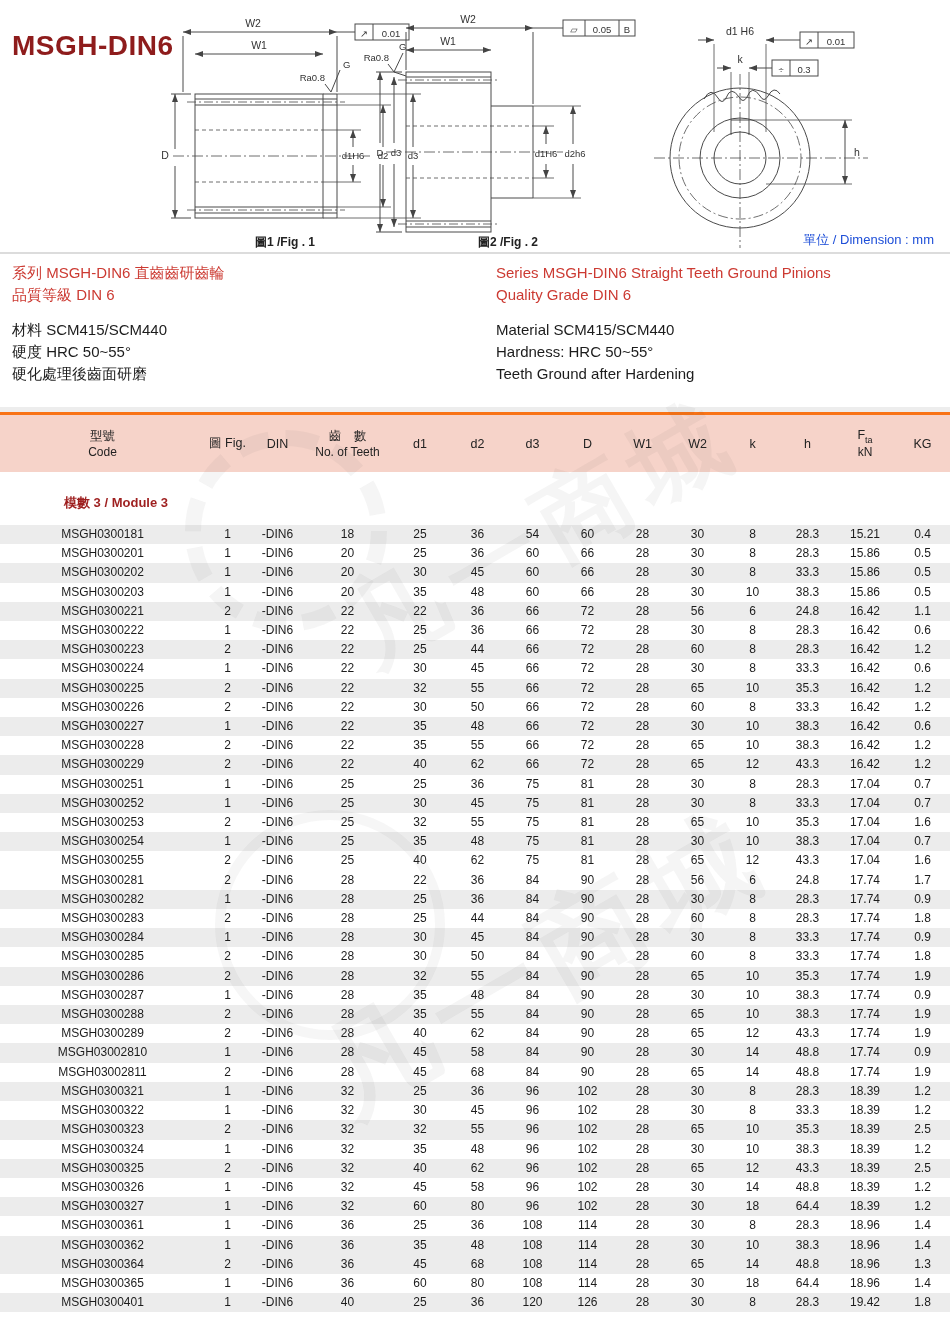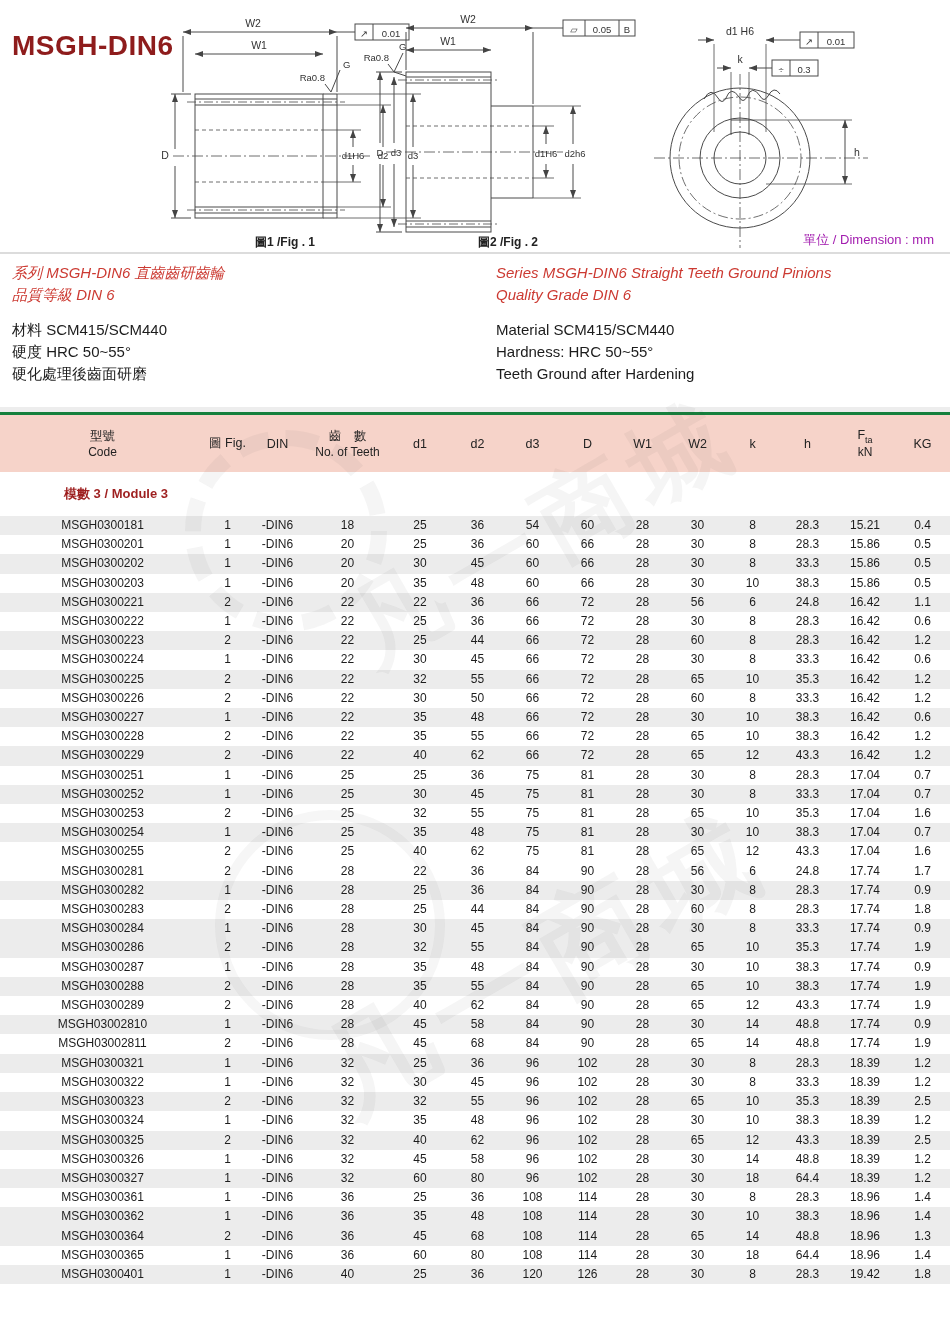"單位 / Dimension : mm" .unit-note { color: #a21caf -> #1d4ed8 }
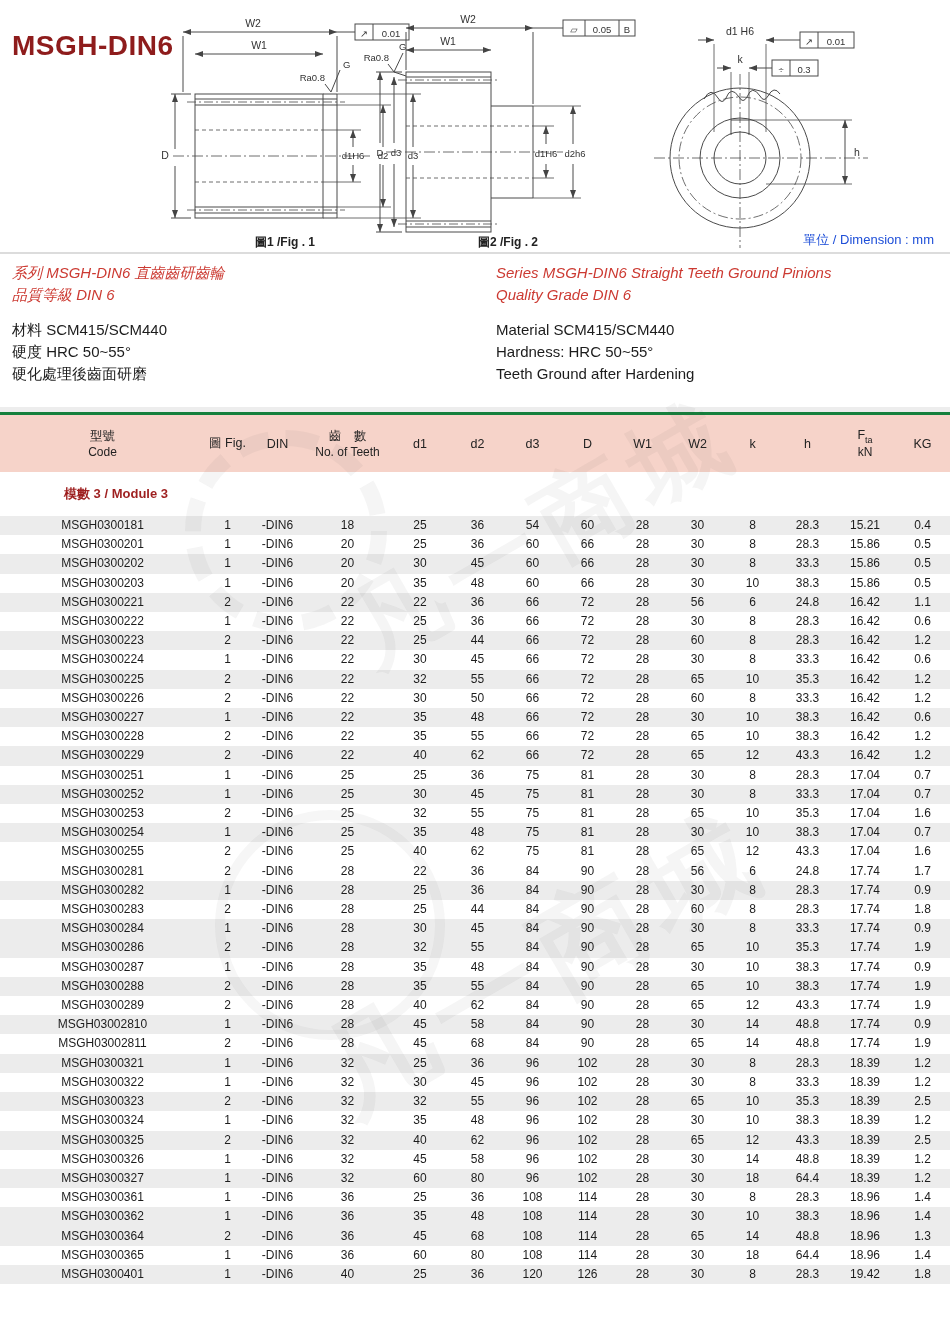"系列 MSGH-DIN6 直齒齒研齒輪" .red { font-style: italic -> none }
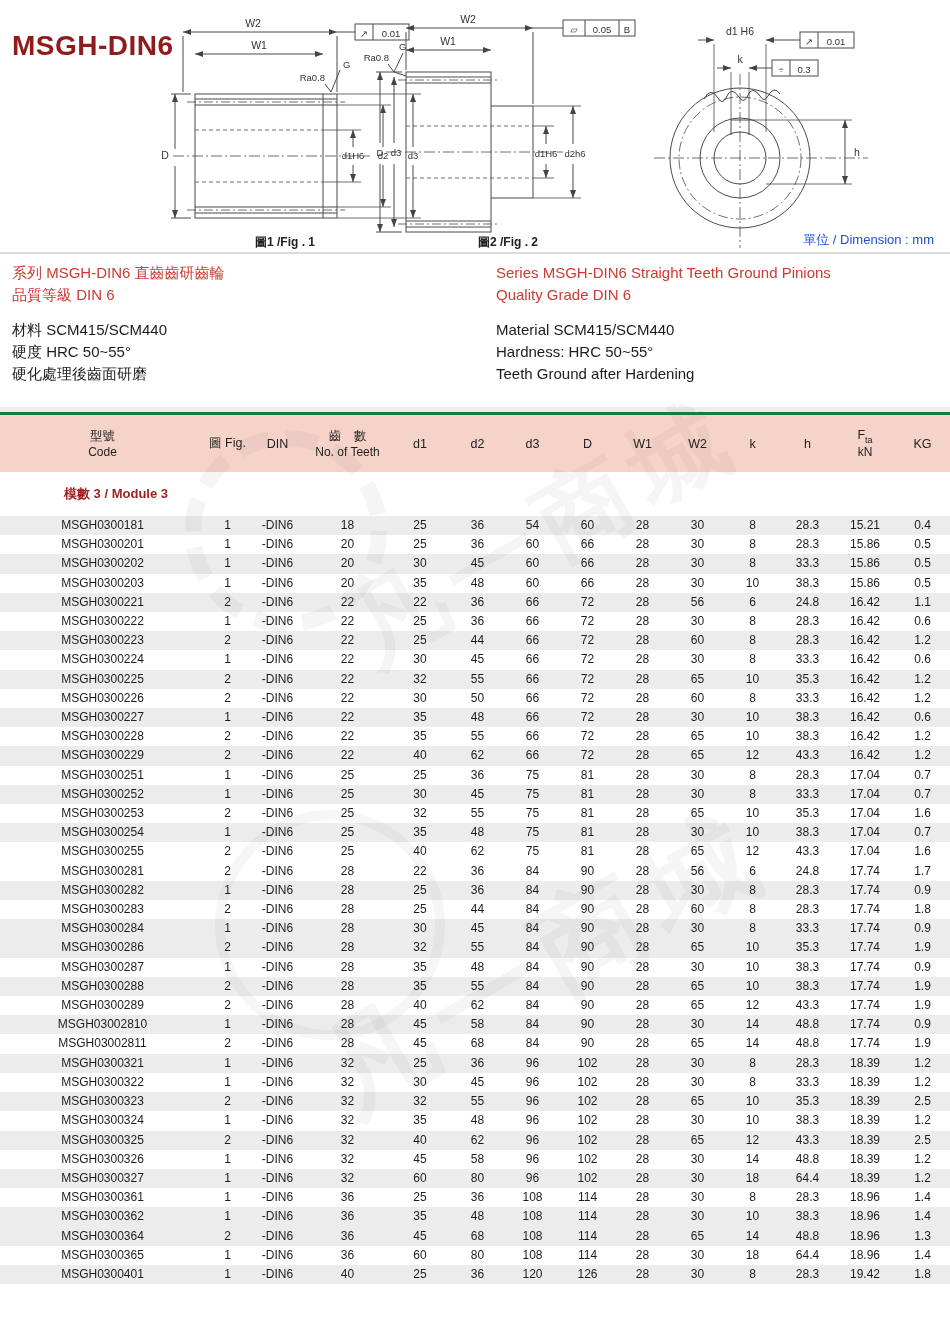"型號" table { border-top: 3px solid #15803d -> 3px solid #f97316 }
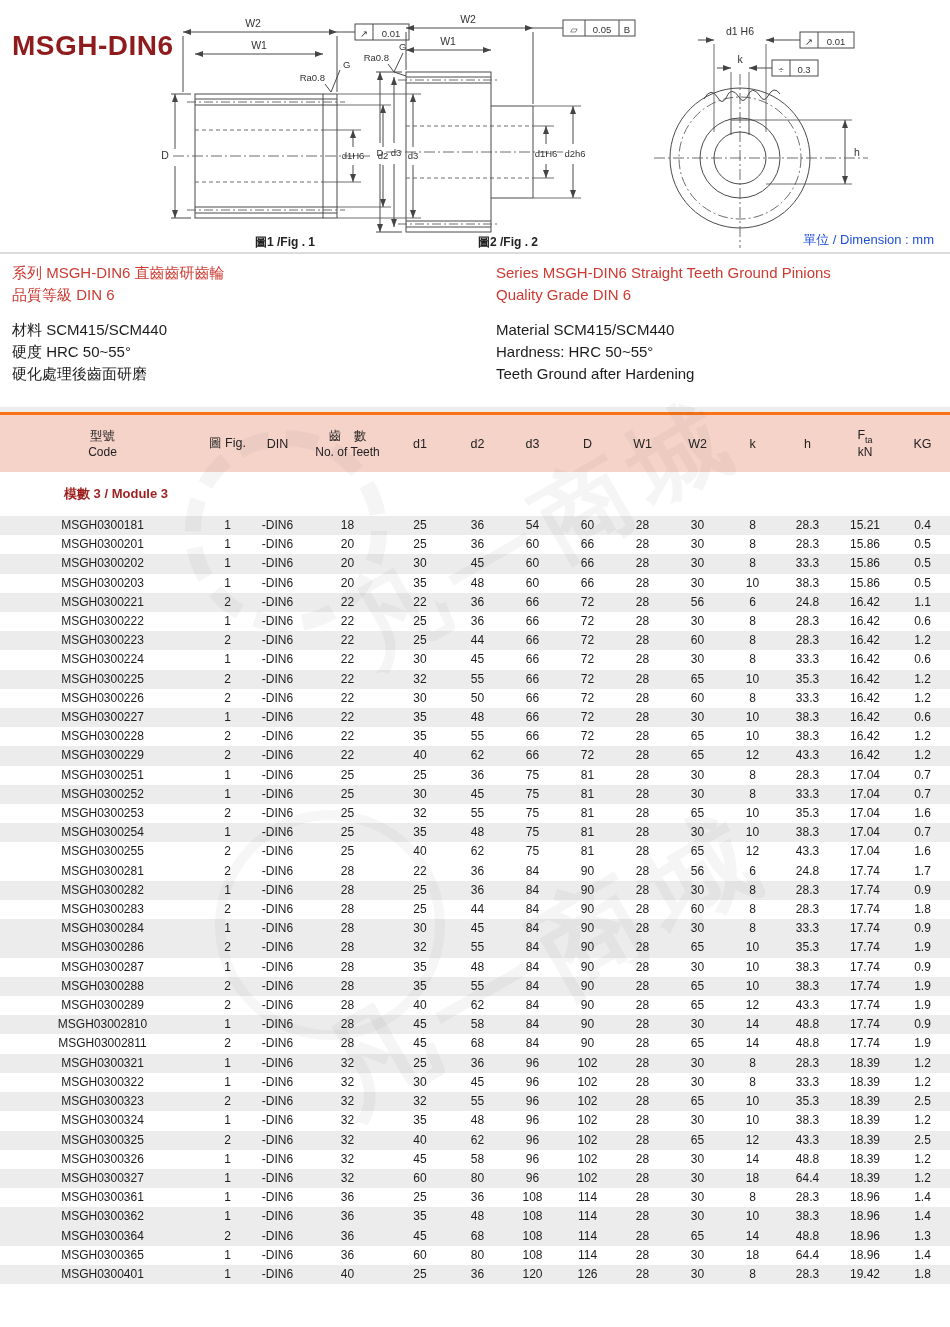"模數 3 / Module 3" tr.group td { padding: 0 0 0 64px -> 9px 0 0 64px }
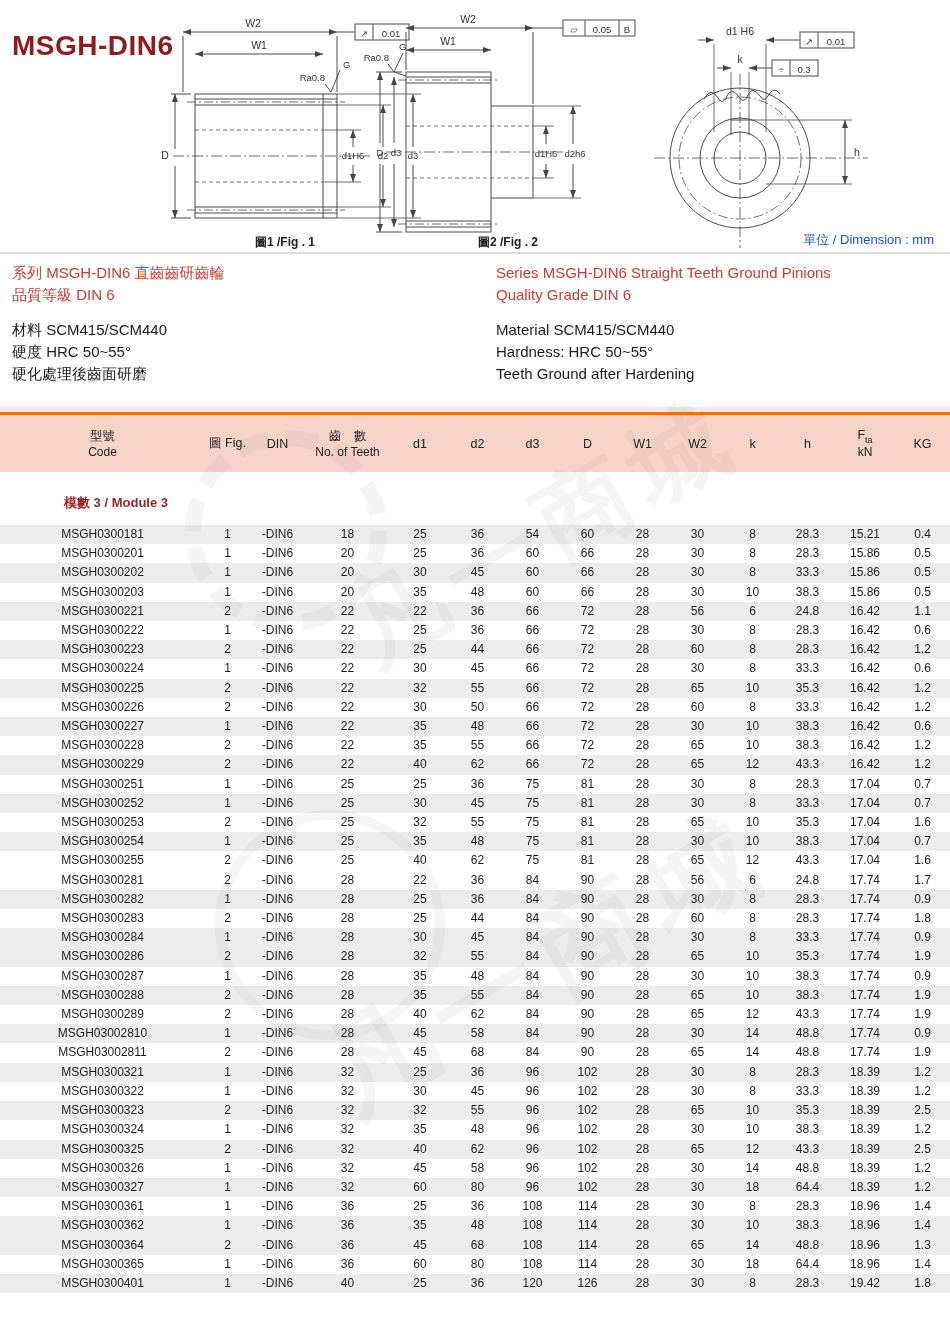"MSGH0300285" tr.even { html: none -> <tr> <td>MSGH0300285</td> <td>2</td> <td>-DIN6</td> <td>28</td> <td>30</td> <td>50</td> <td>84</td> <td>90</td> <td>28</td> <td>60</td> <td>8</td> <td>33.3</td> <td>17.74</td> <td>1.8</td> </tr> }
